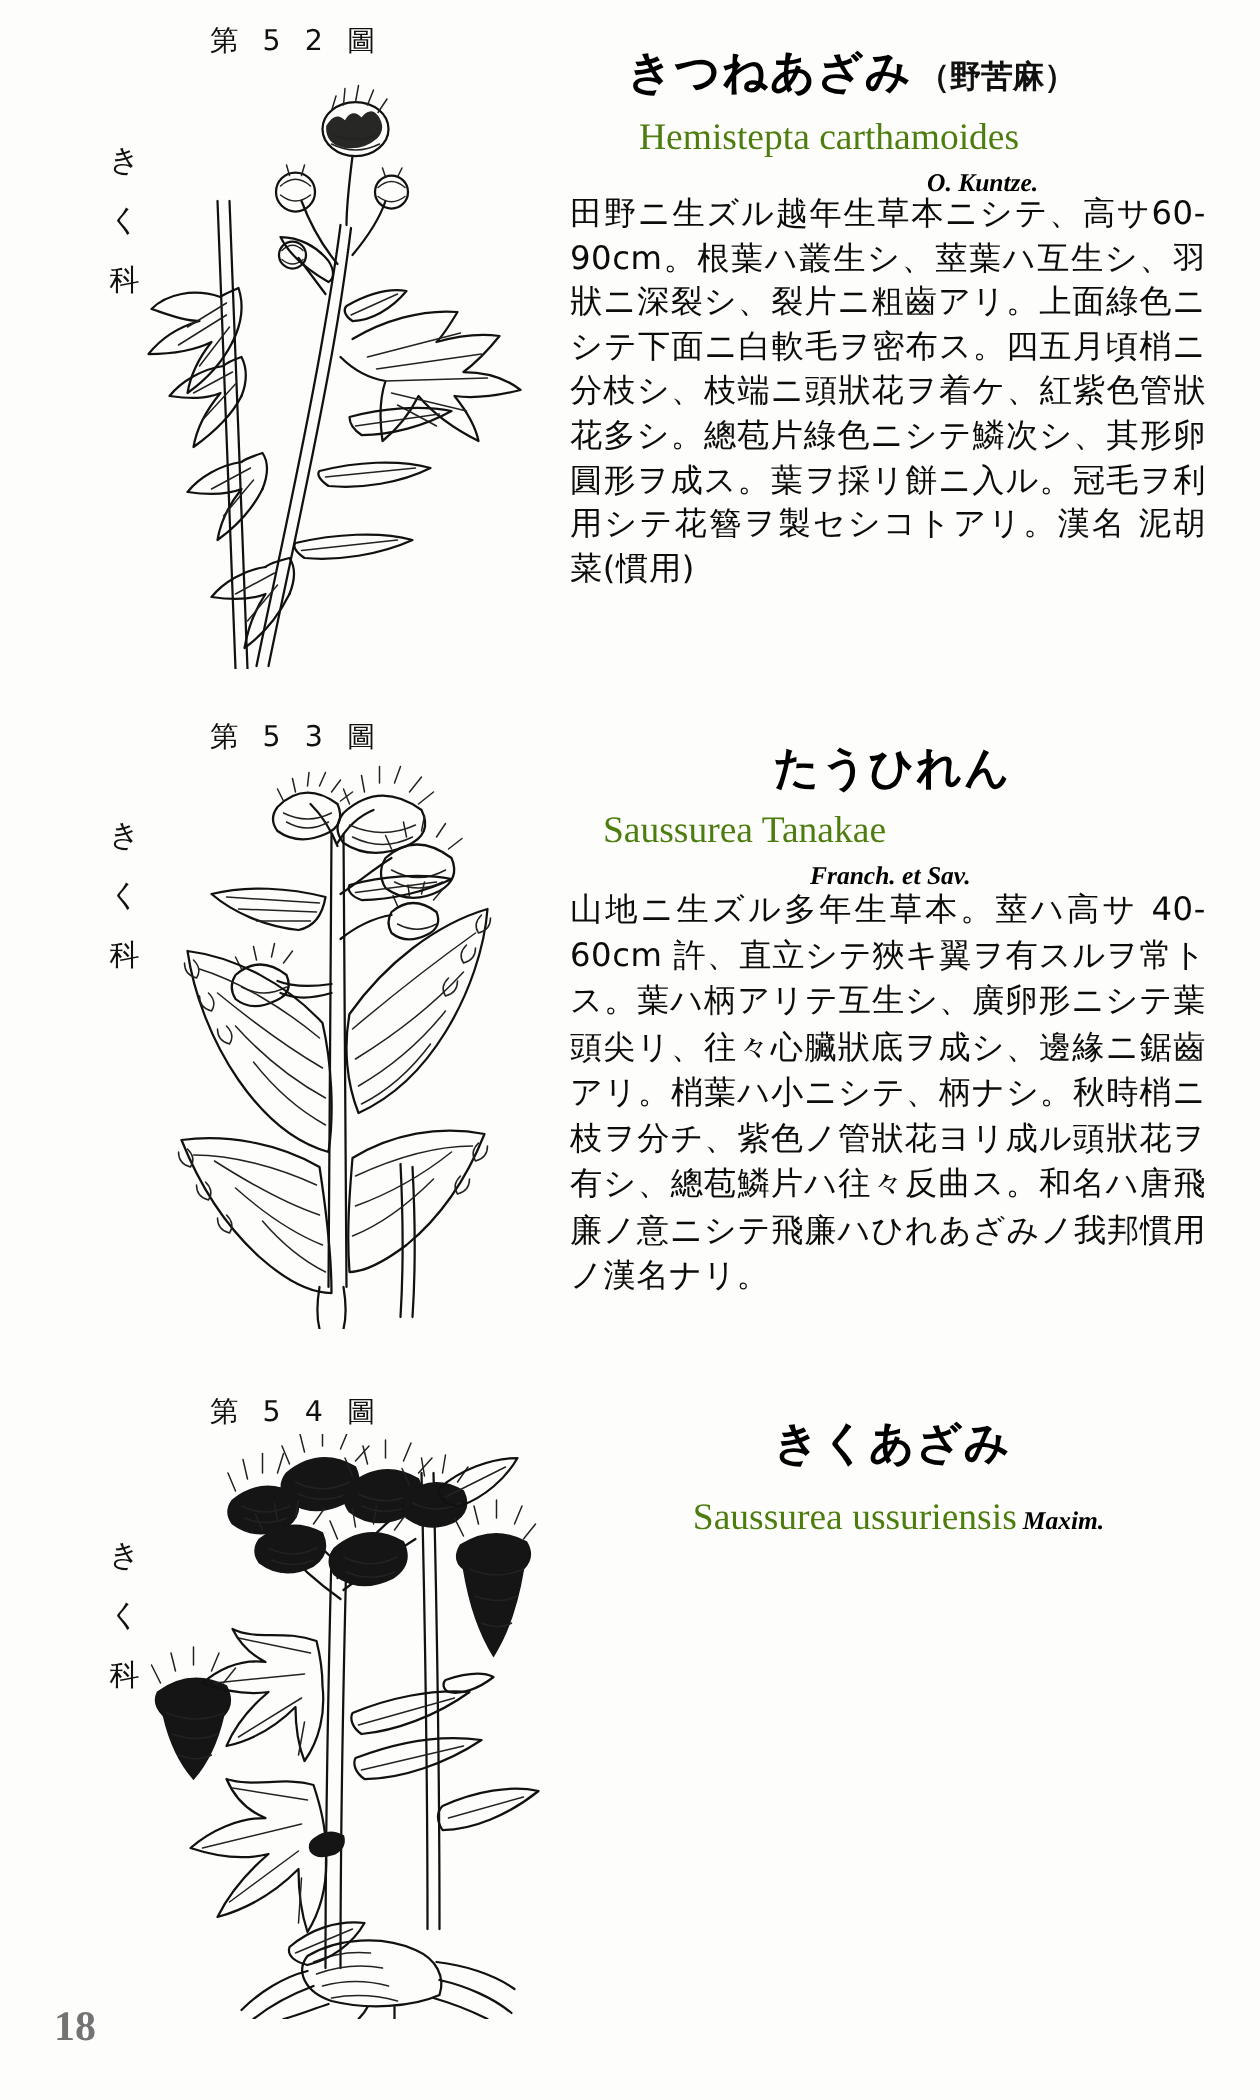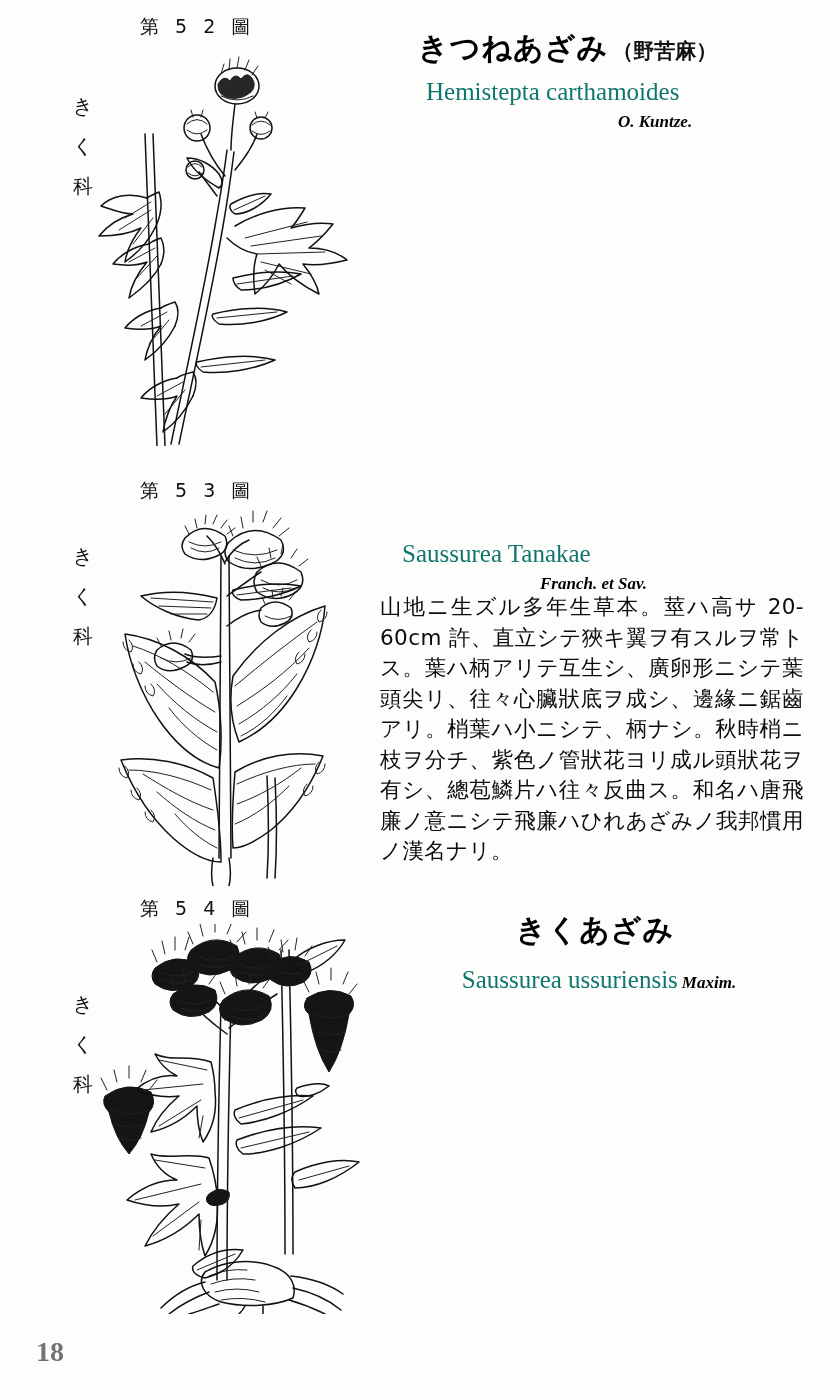"Hemistepta carthamoides" .sci-name { color: #0f766e -> #4d7c0f }
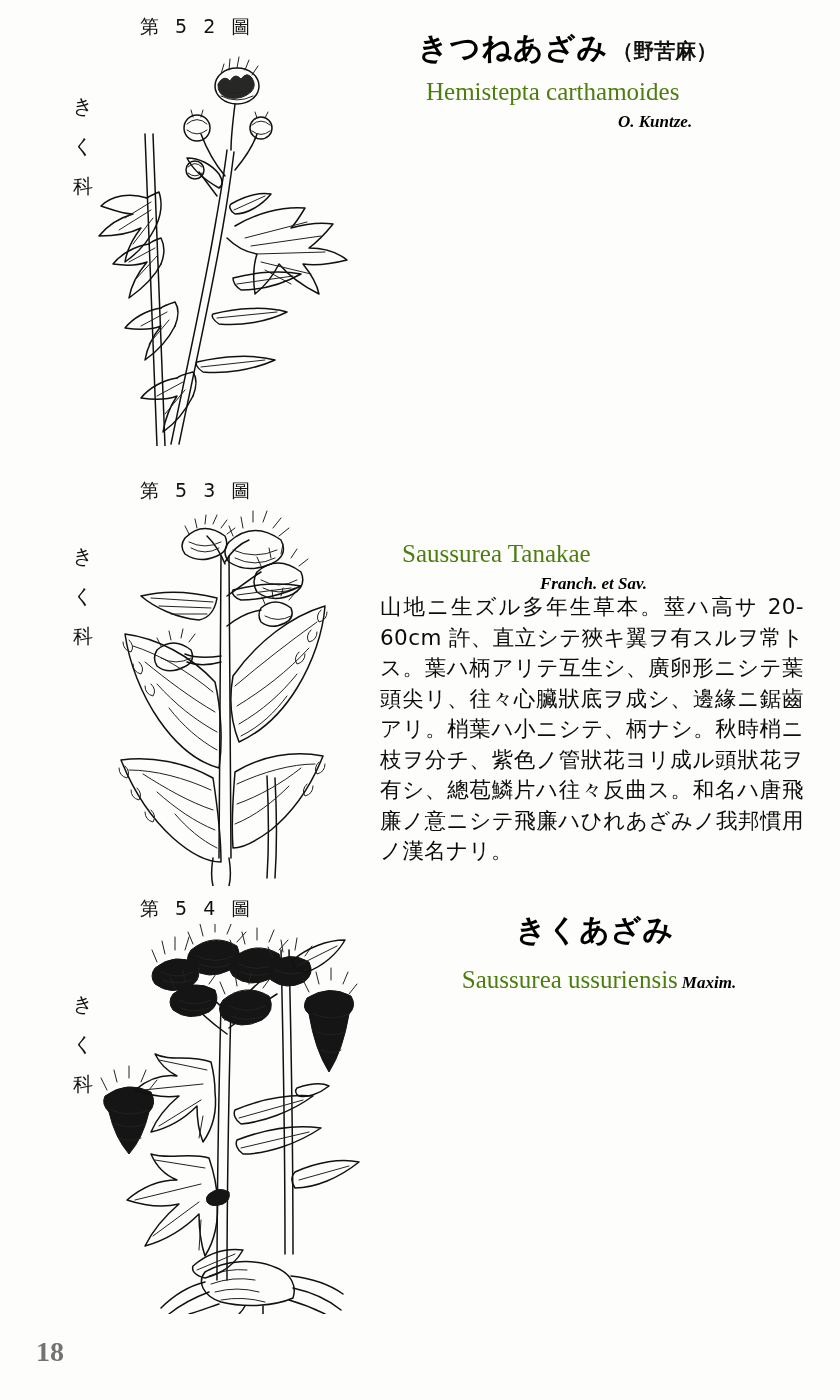"田野ニ生ズル越年生草本ニシテ、高サ60-90cm。根葉ハ叢生シ、莖葉ハ互生シ、羽" div.body-text { html: none -> <div> <p>田野ニ生ズル越年生草本ニシテ、高サ60-90cm。根葉ハ叢生シ、莖葉ハ互生シ、羽狀ニ深裂シ、裂片ニ粗齒アリ。上面綠色ニシテ下面ニ白軟毛ヲ密布ス。四五月頃梢ニ分枝シ、枝端ニ頭狀花ヲ着ケ、紅紫色管狀花多シ。總苞片綠色ニシテ鱗次シ、其形卵圓形ヲ成ス。葉ヲ採リ餅ニ入ル。冠毛ヲ利用シテ花簪ヲ製セシコトアリ。漢名 泥胡菜(慣用)</p> </div> }
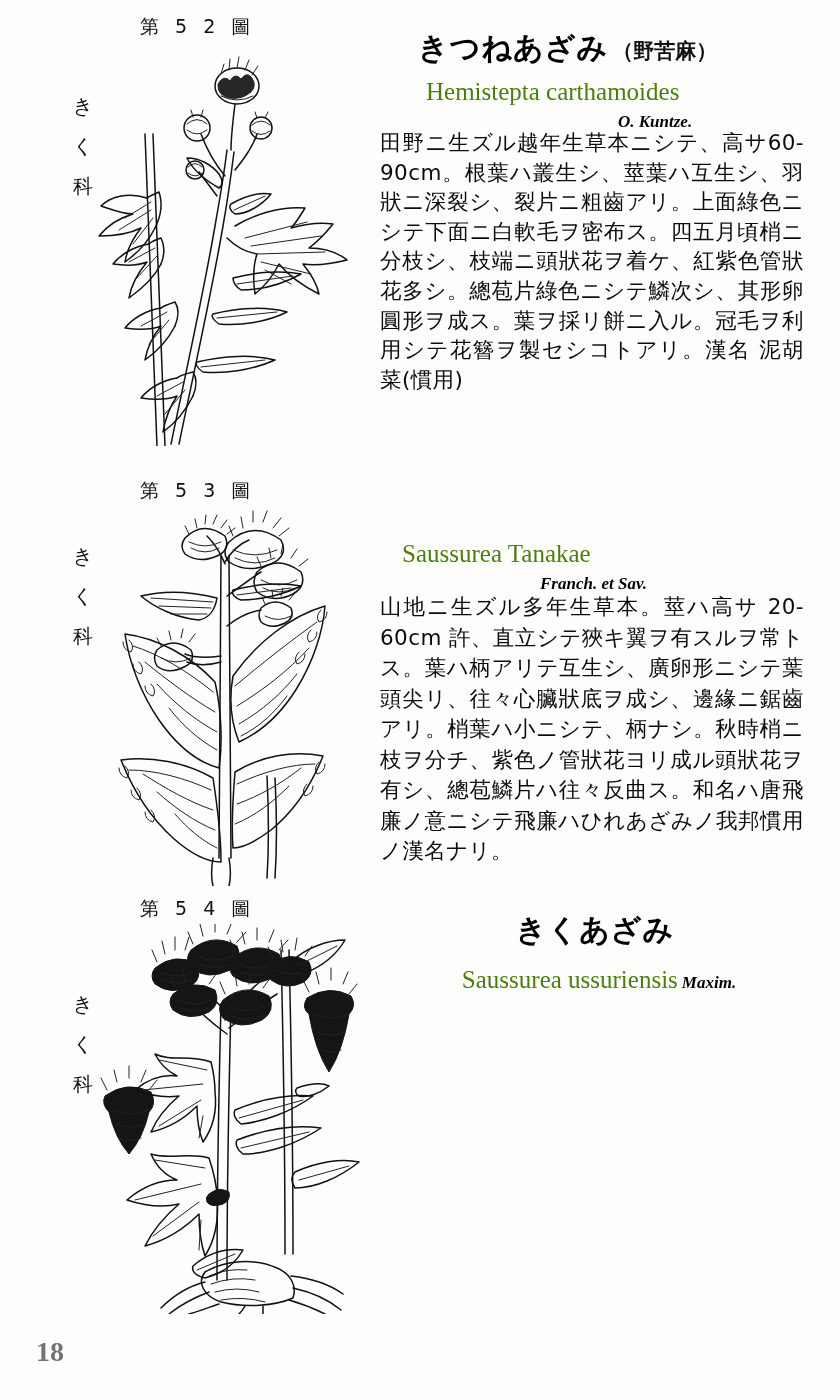"たうひれん" span.jp-name { html: none -> <span>たうひれん</span> }
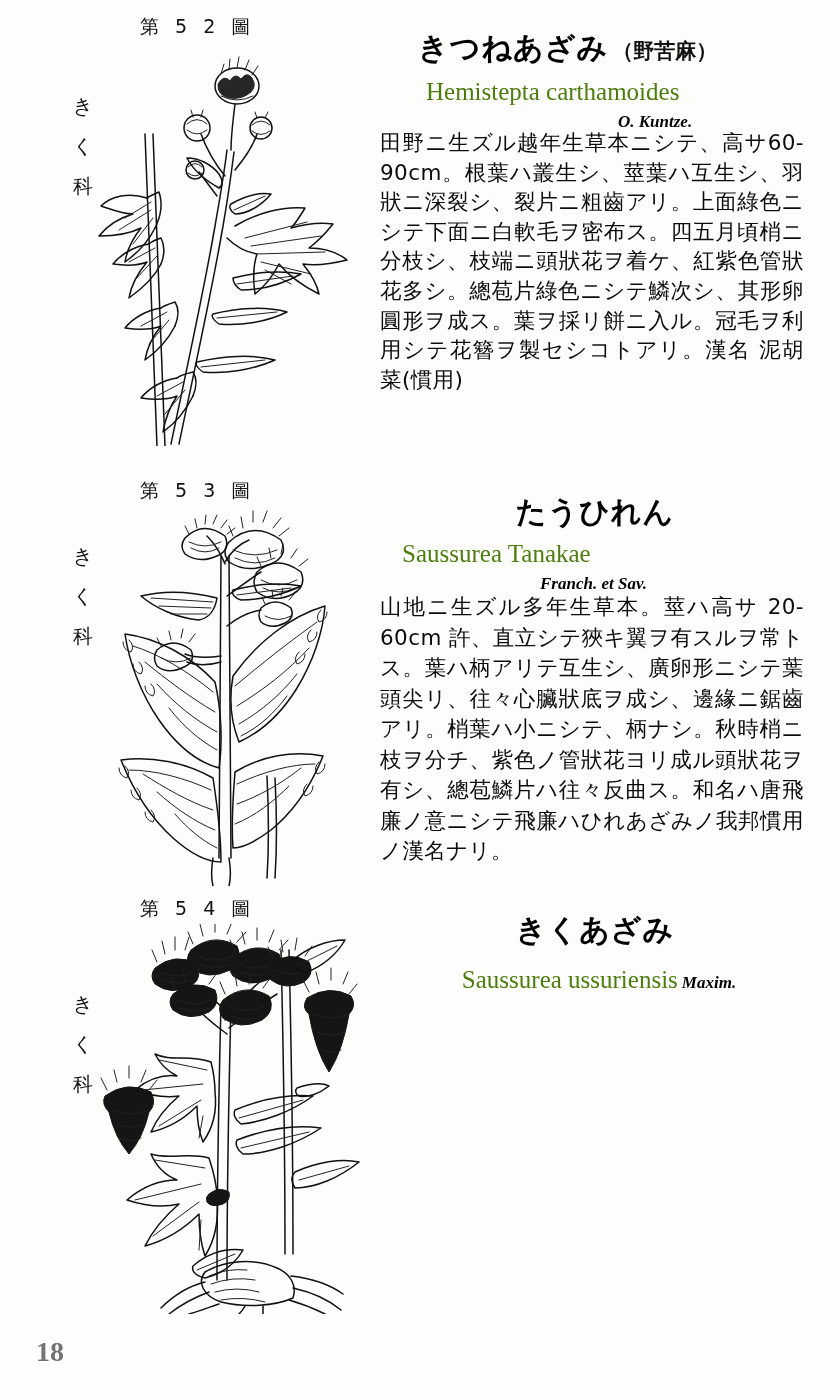"山地ニ生ズル多年生草本。莖ハ高サ 20-60cm" p { text: 20-60cm -> 40-60cm }
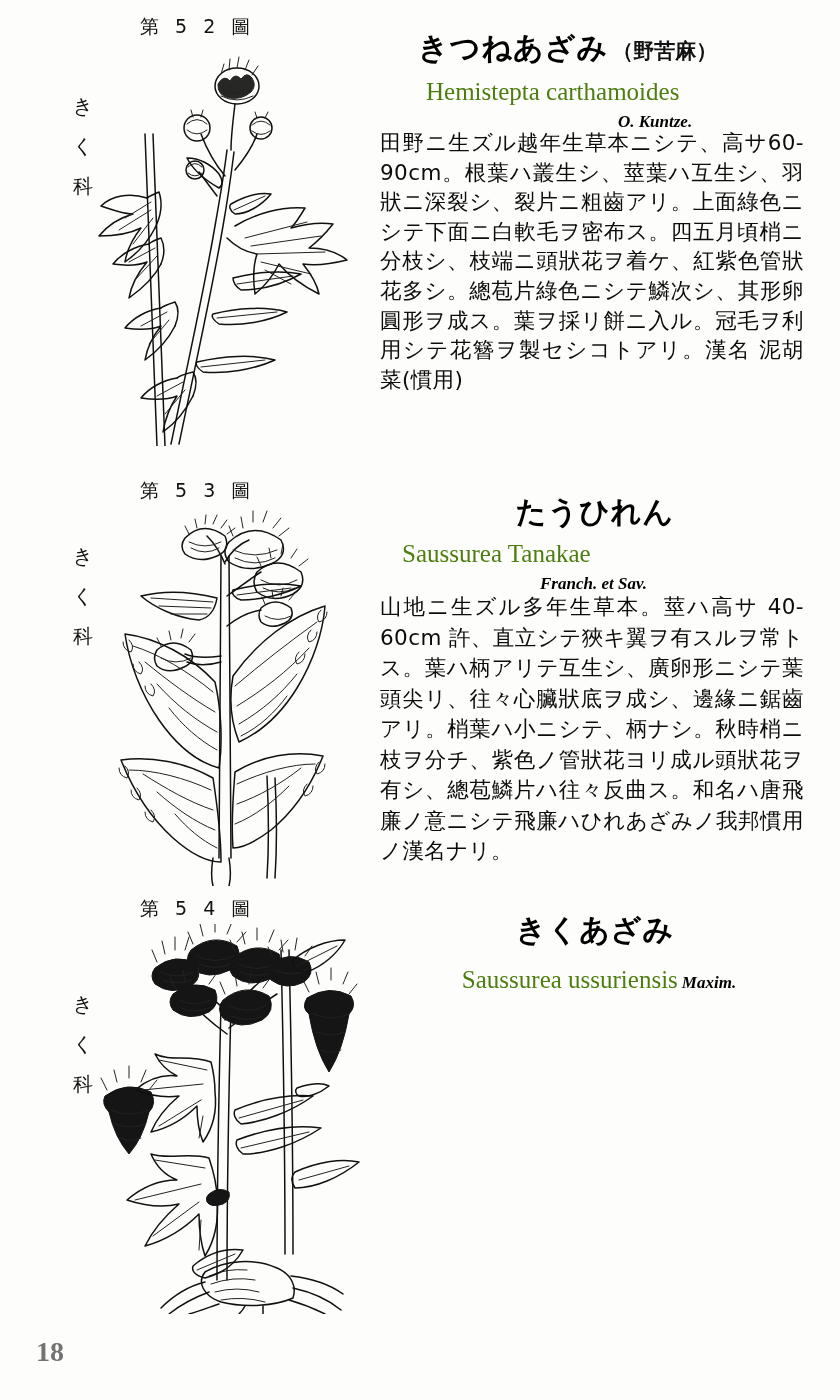"第 5 4 圖" .entry-3 { top: 888px -> 920px }
